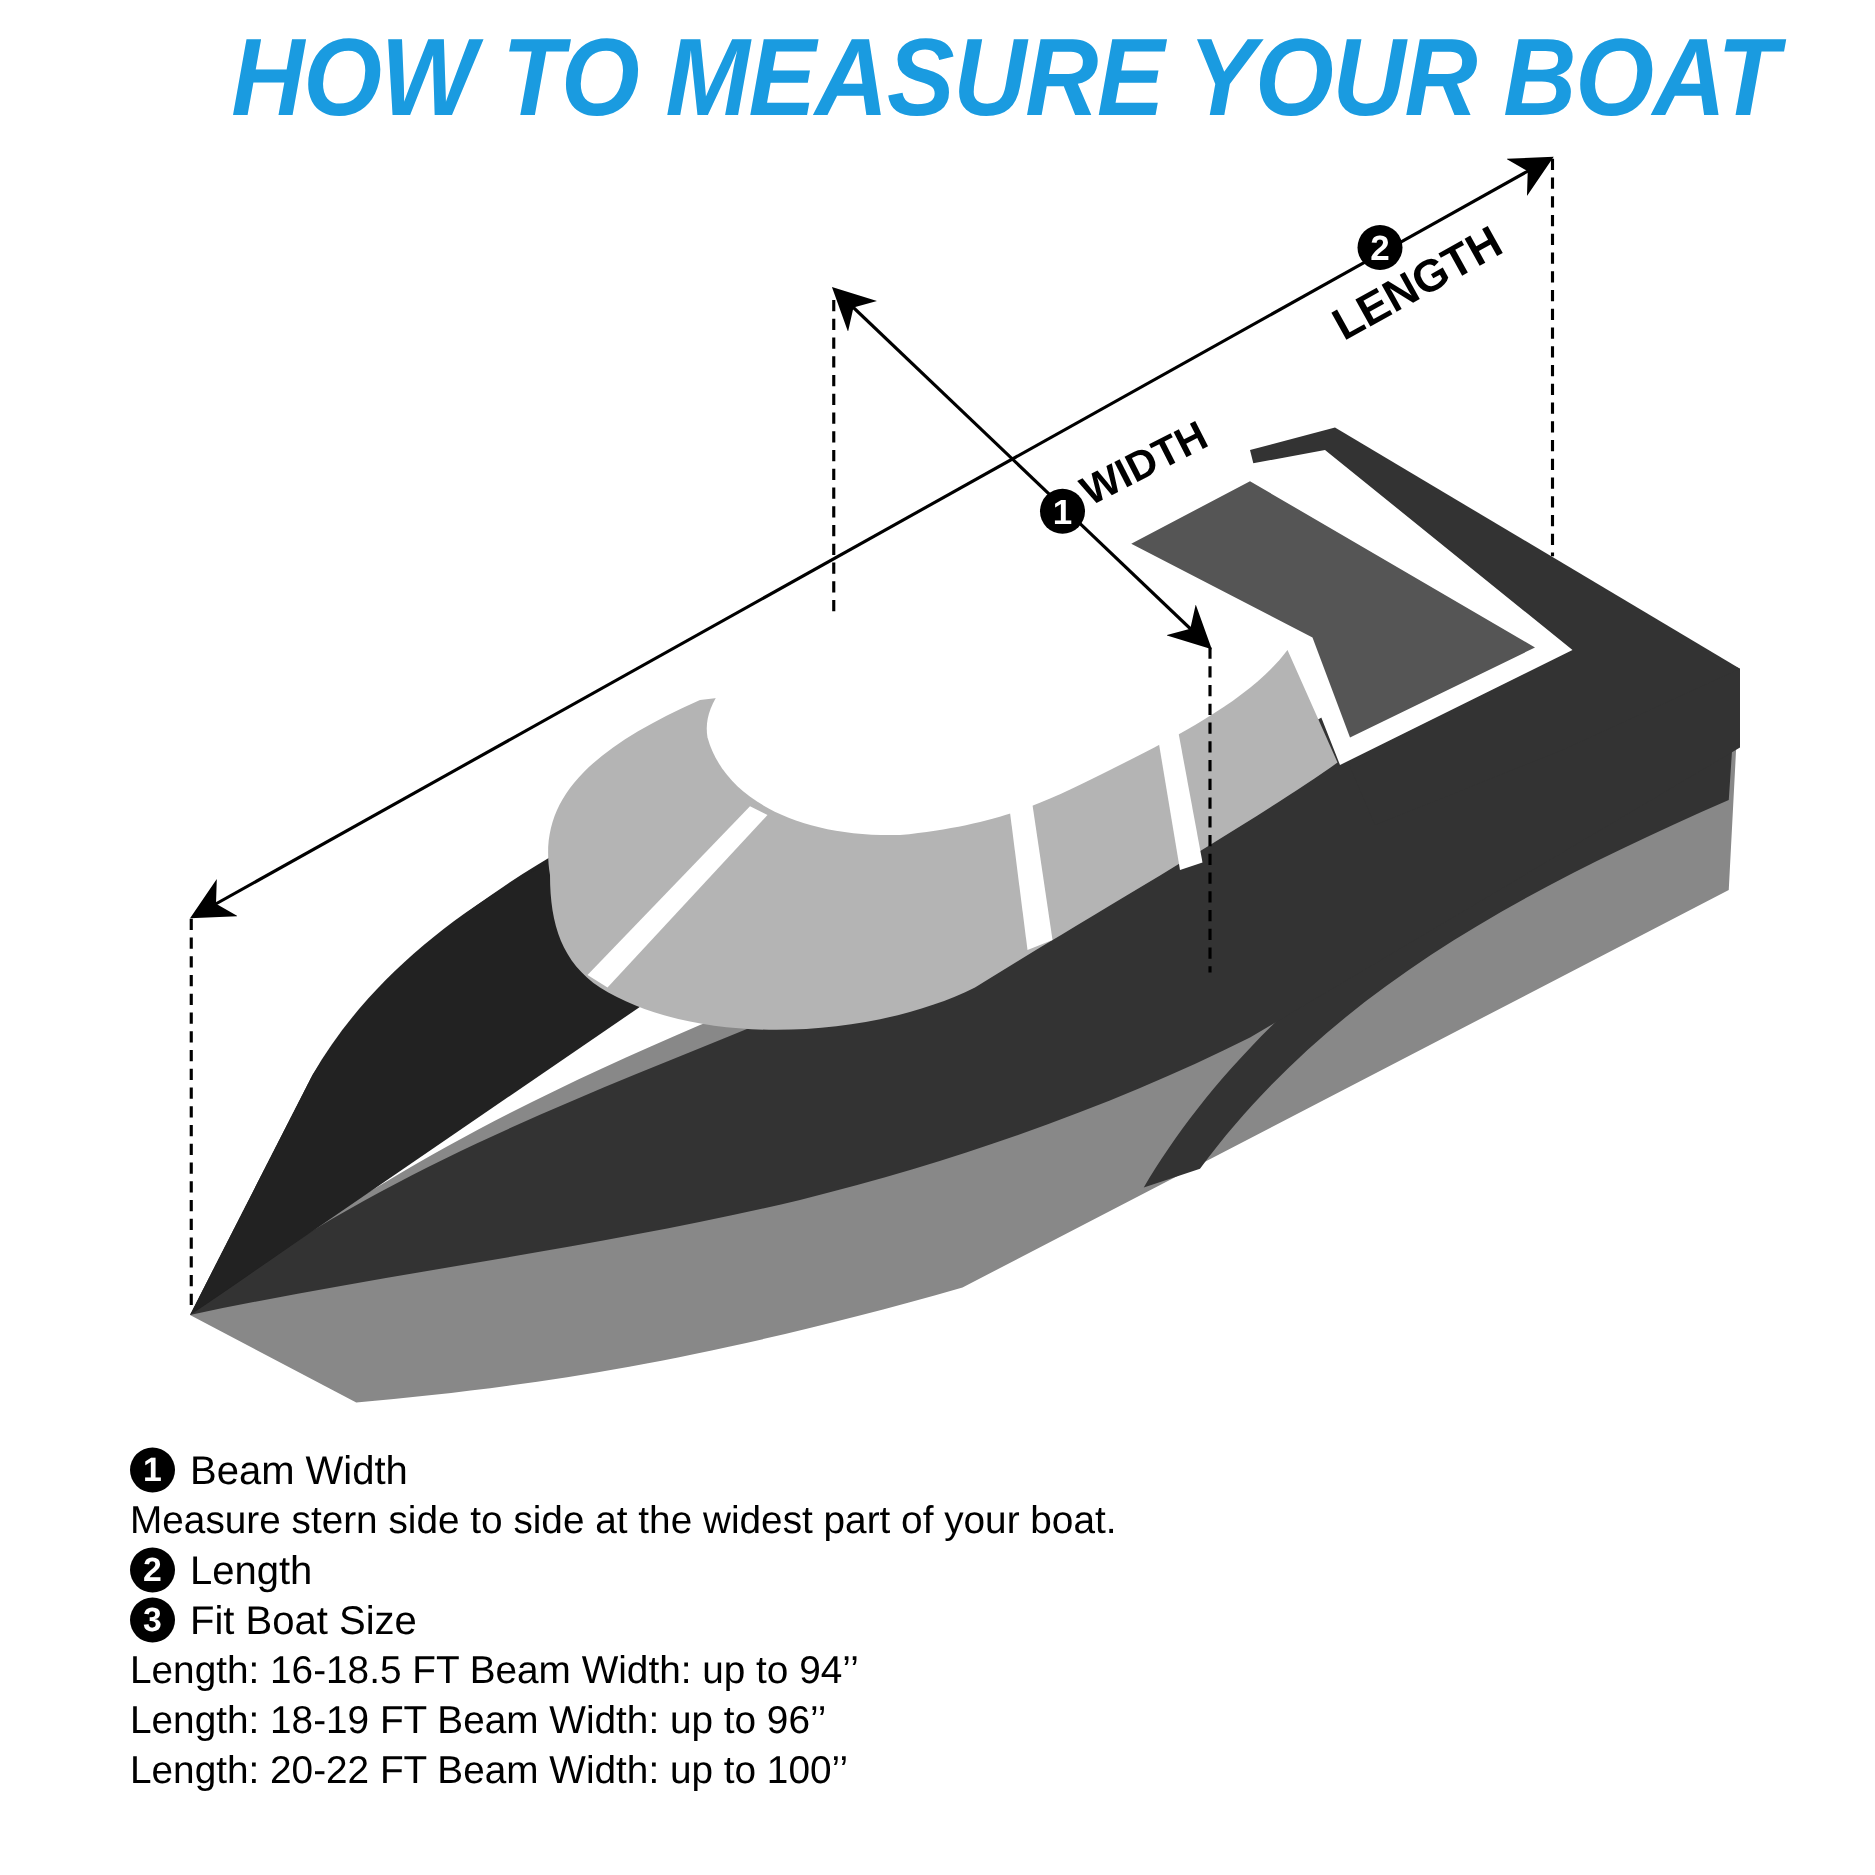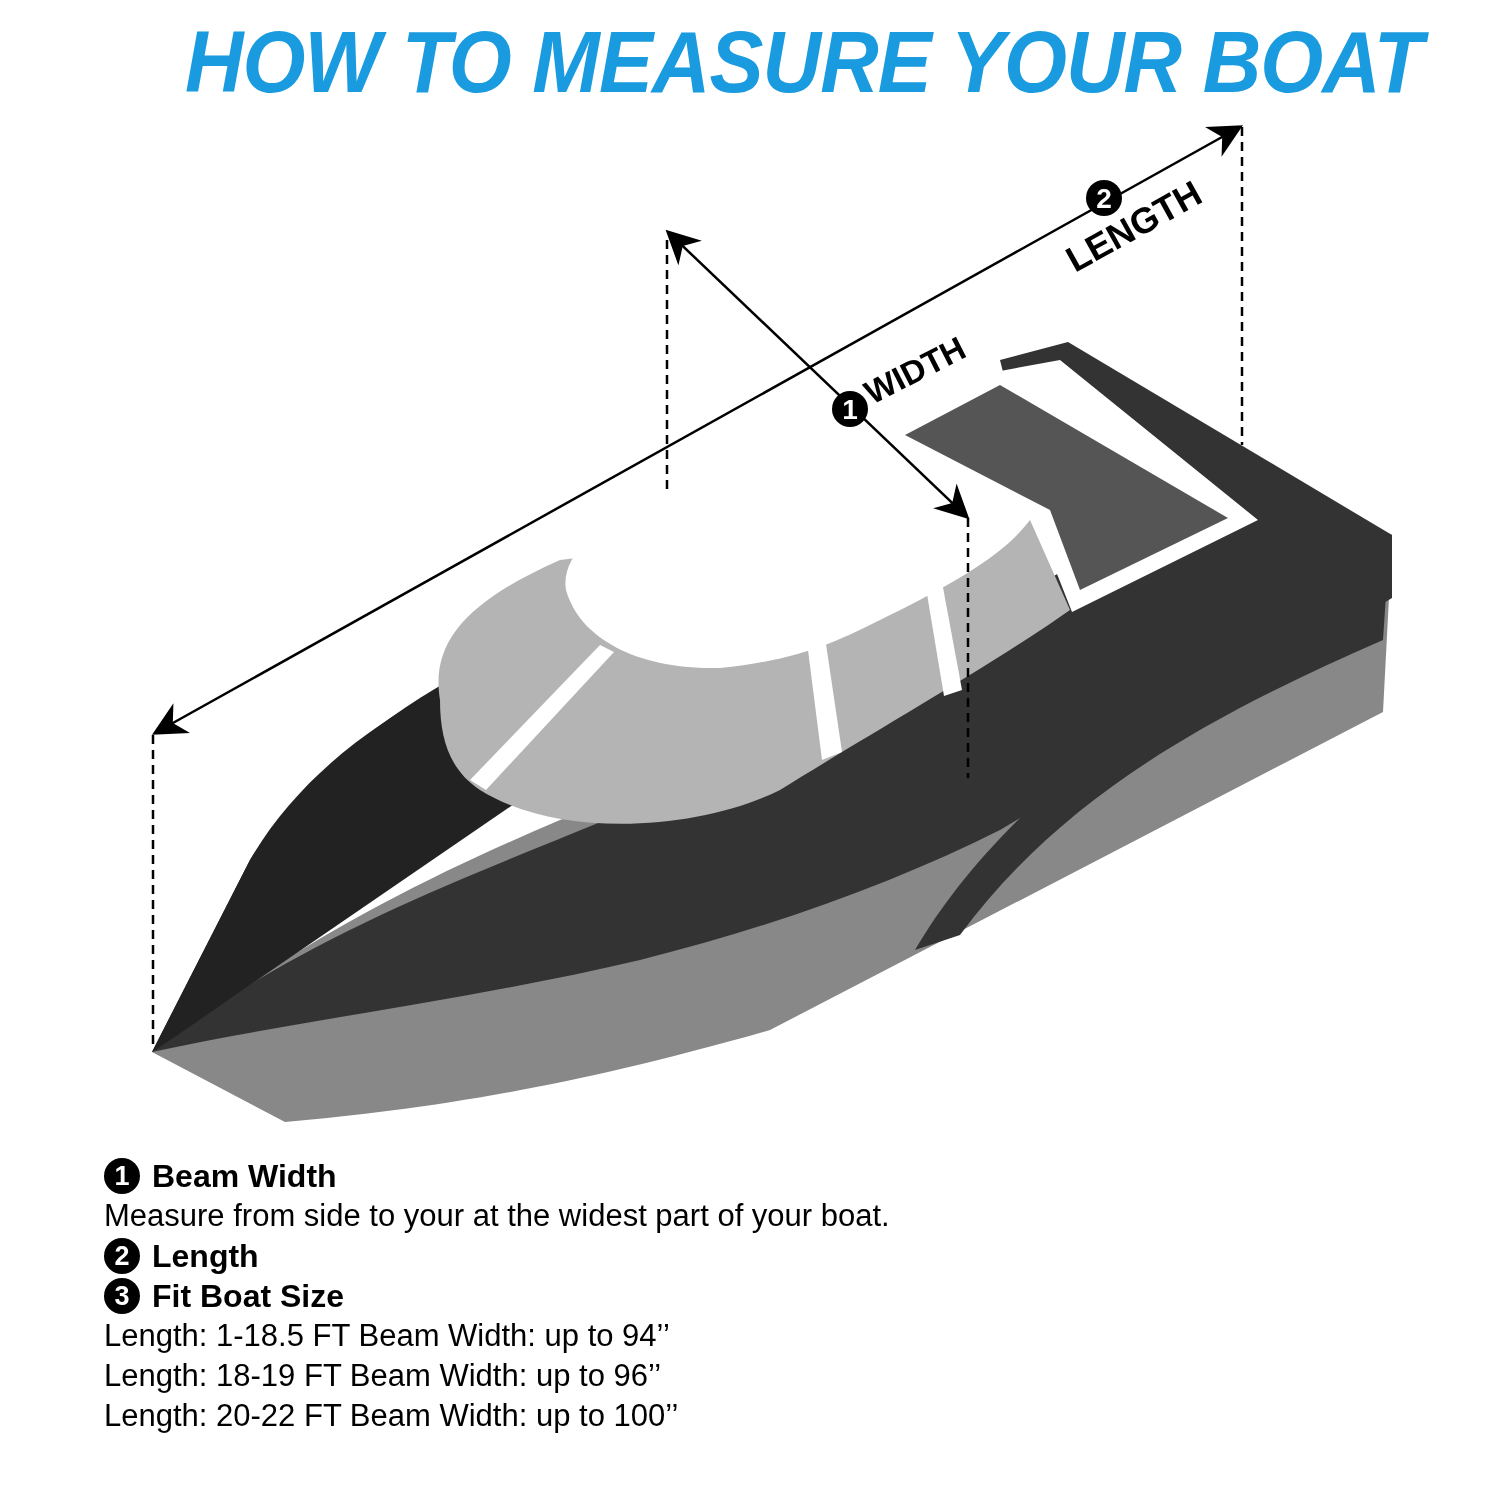"Beam Width" .legend-title { font-weight: bold -> normal }
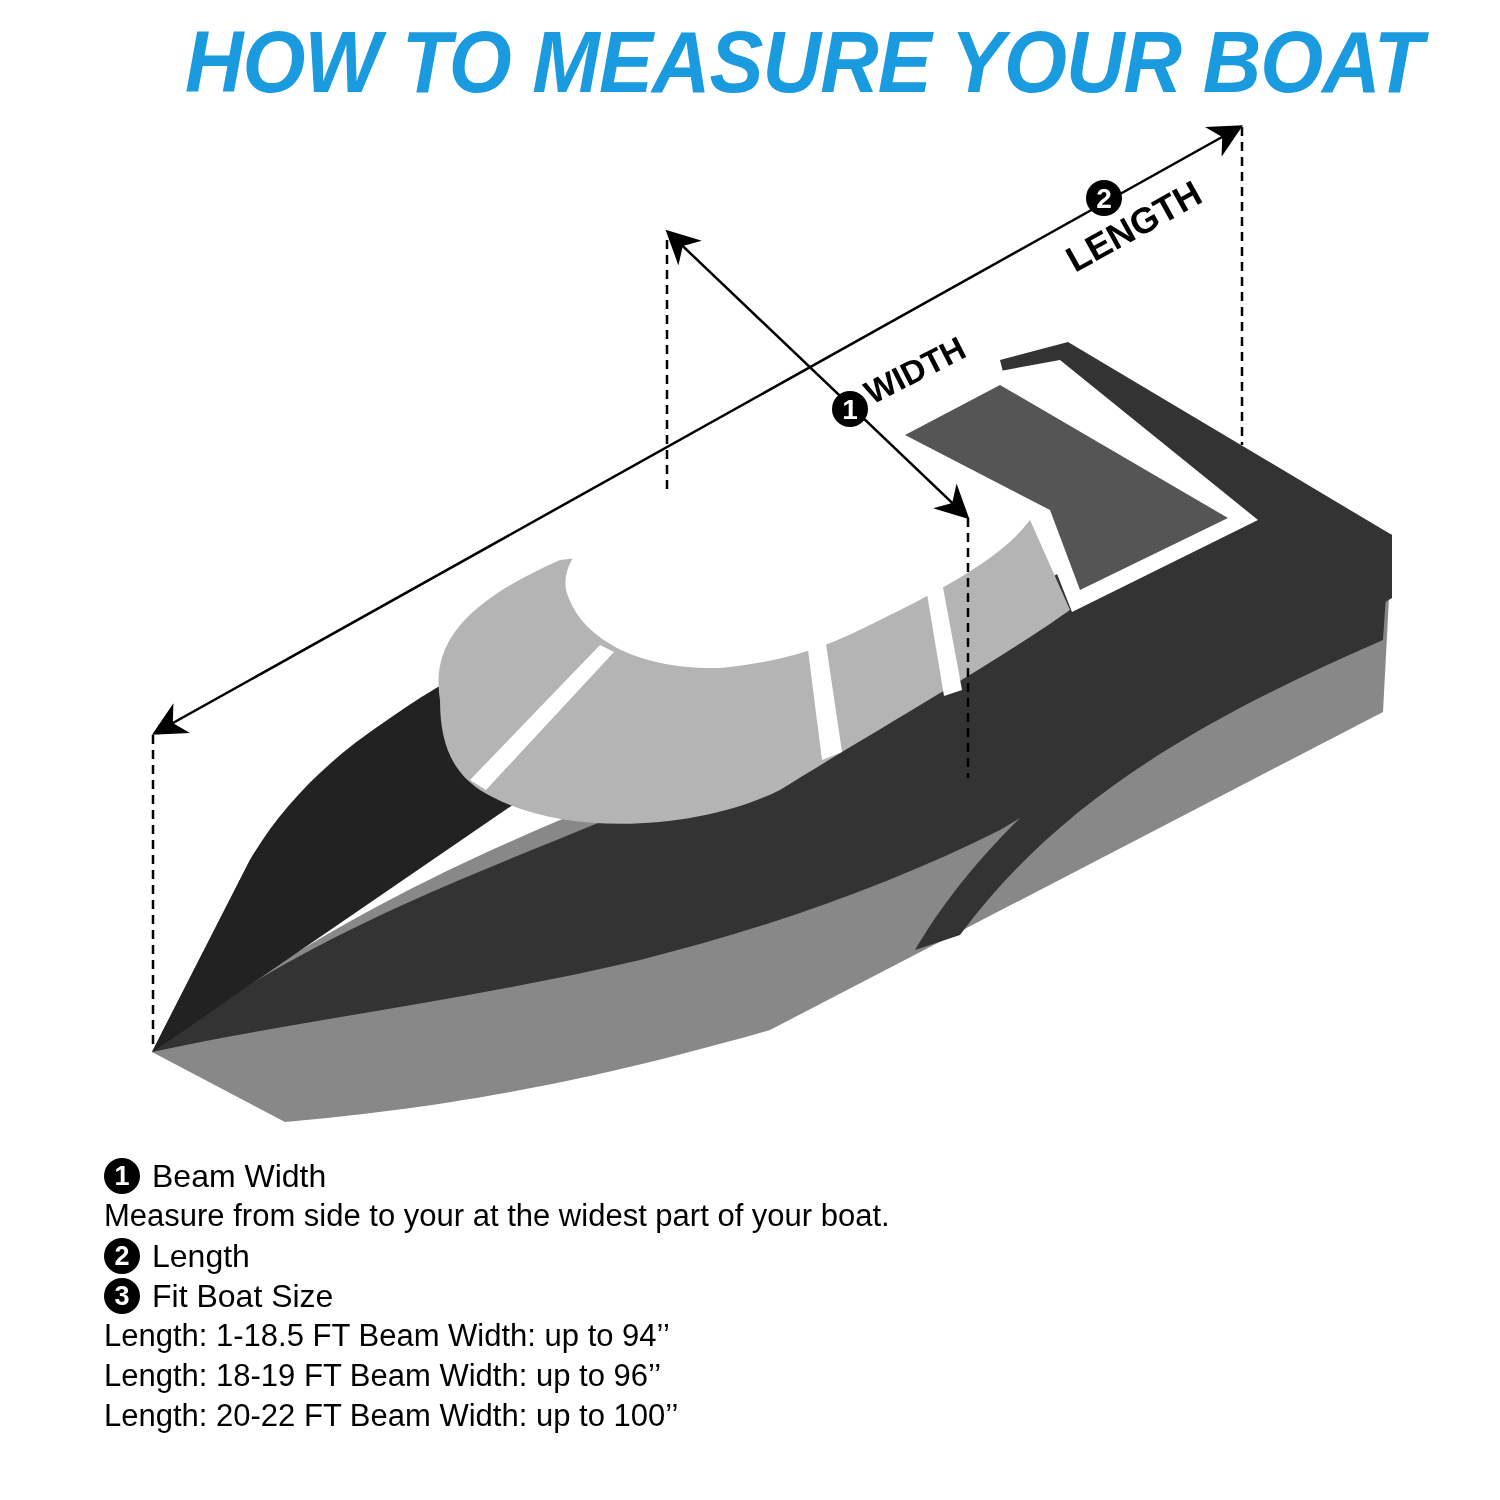"Measure from side to your" div.legend-desc { text: from side to your -> stern side to side }
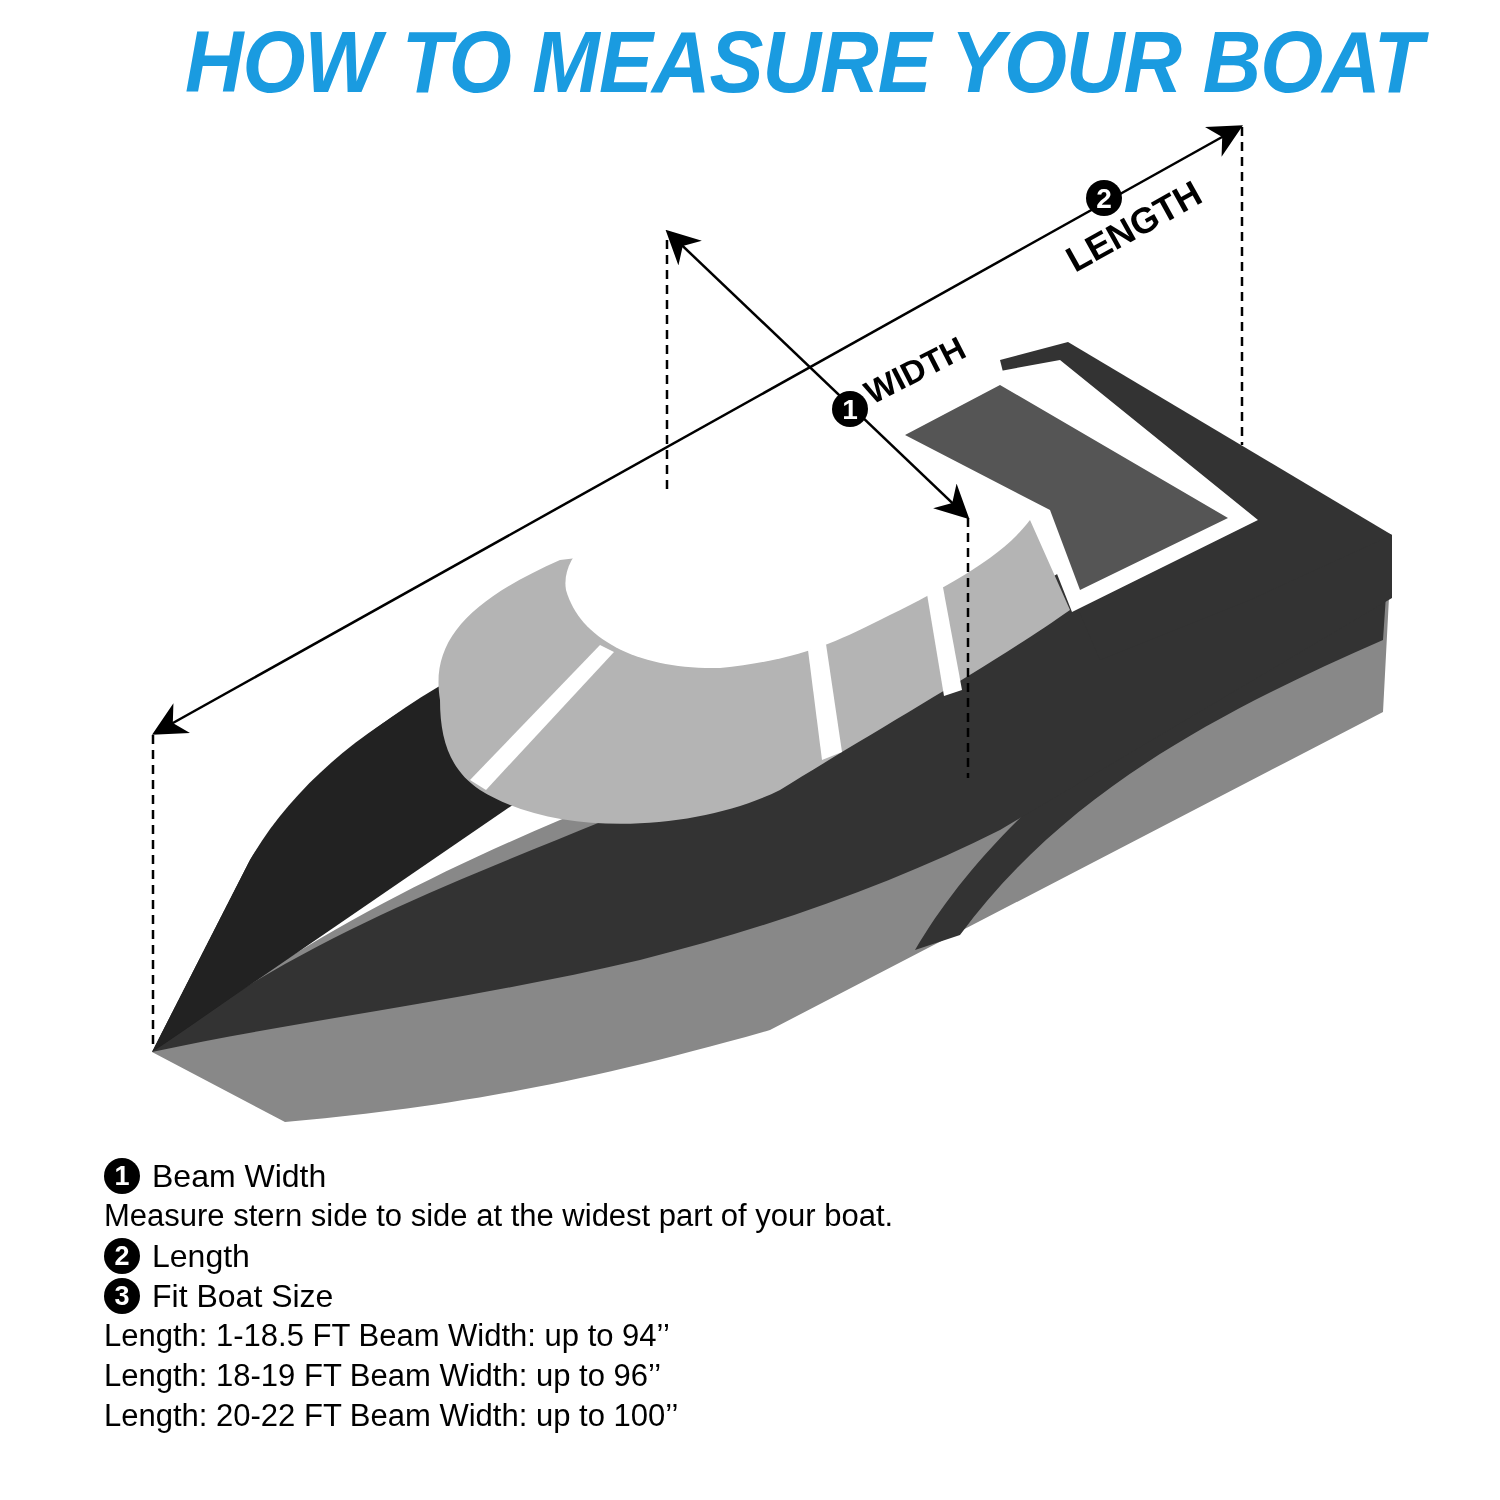"Length: 1-18.5 FT Beam Width:" div.legend-desc { text: 1-18.5 -> 16-18.5 }
